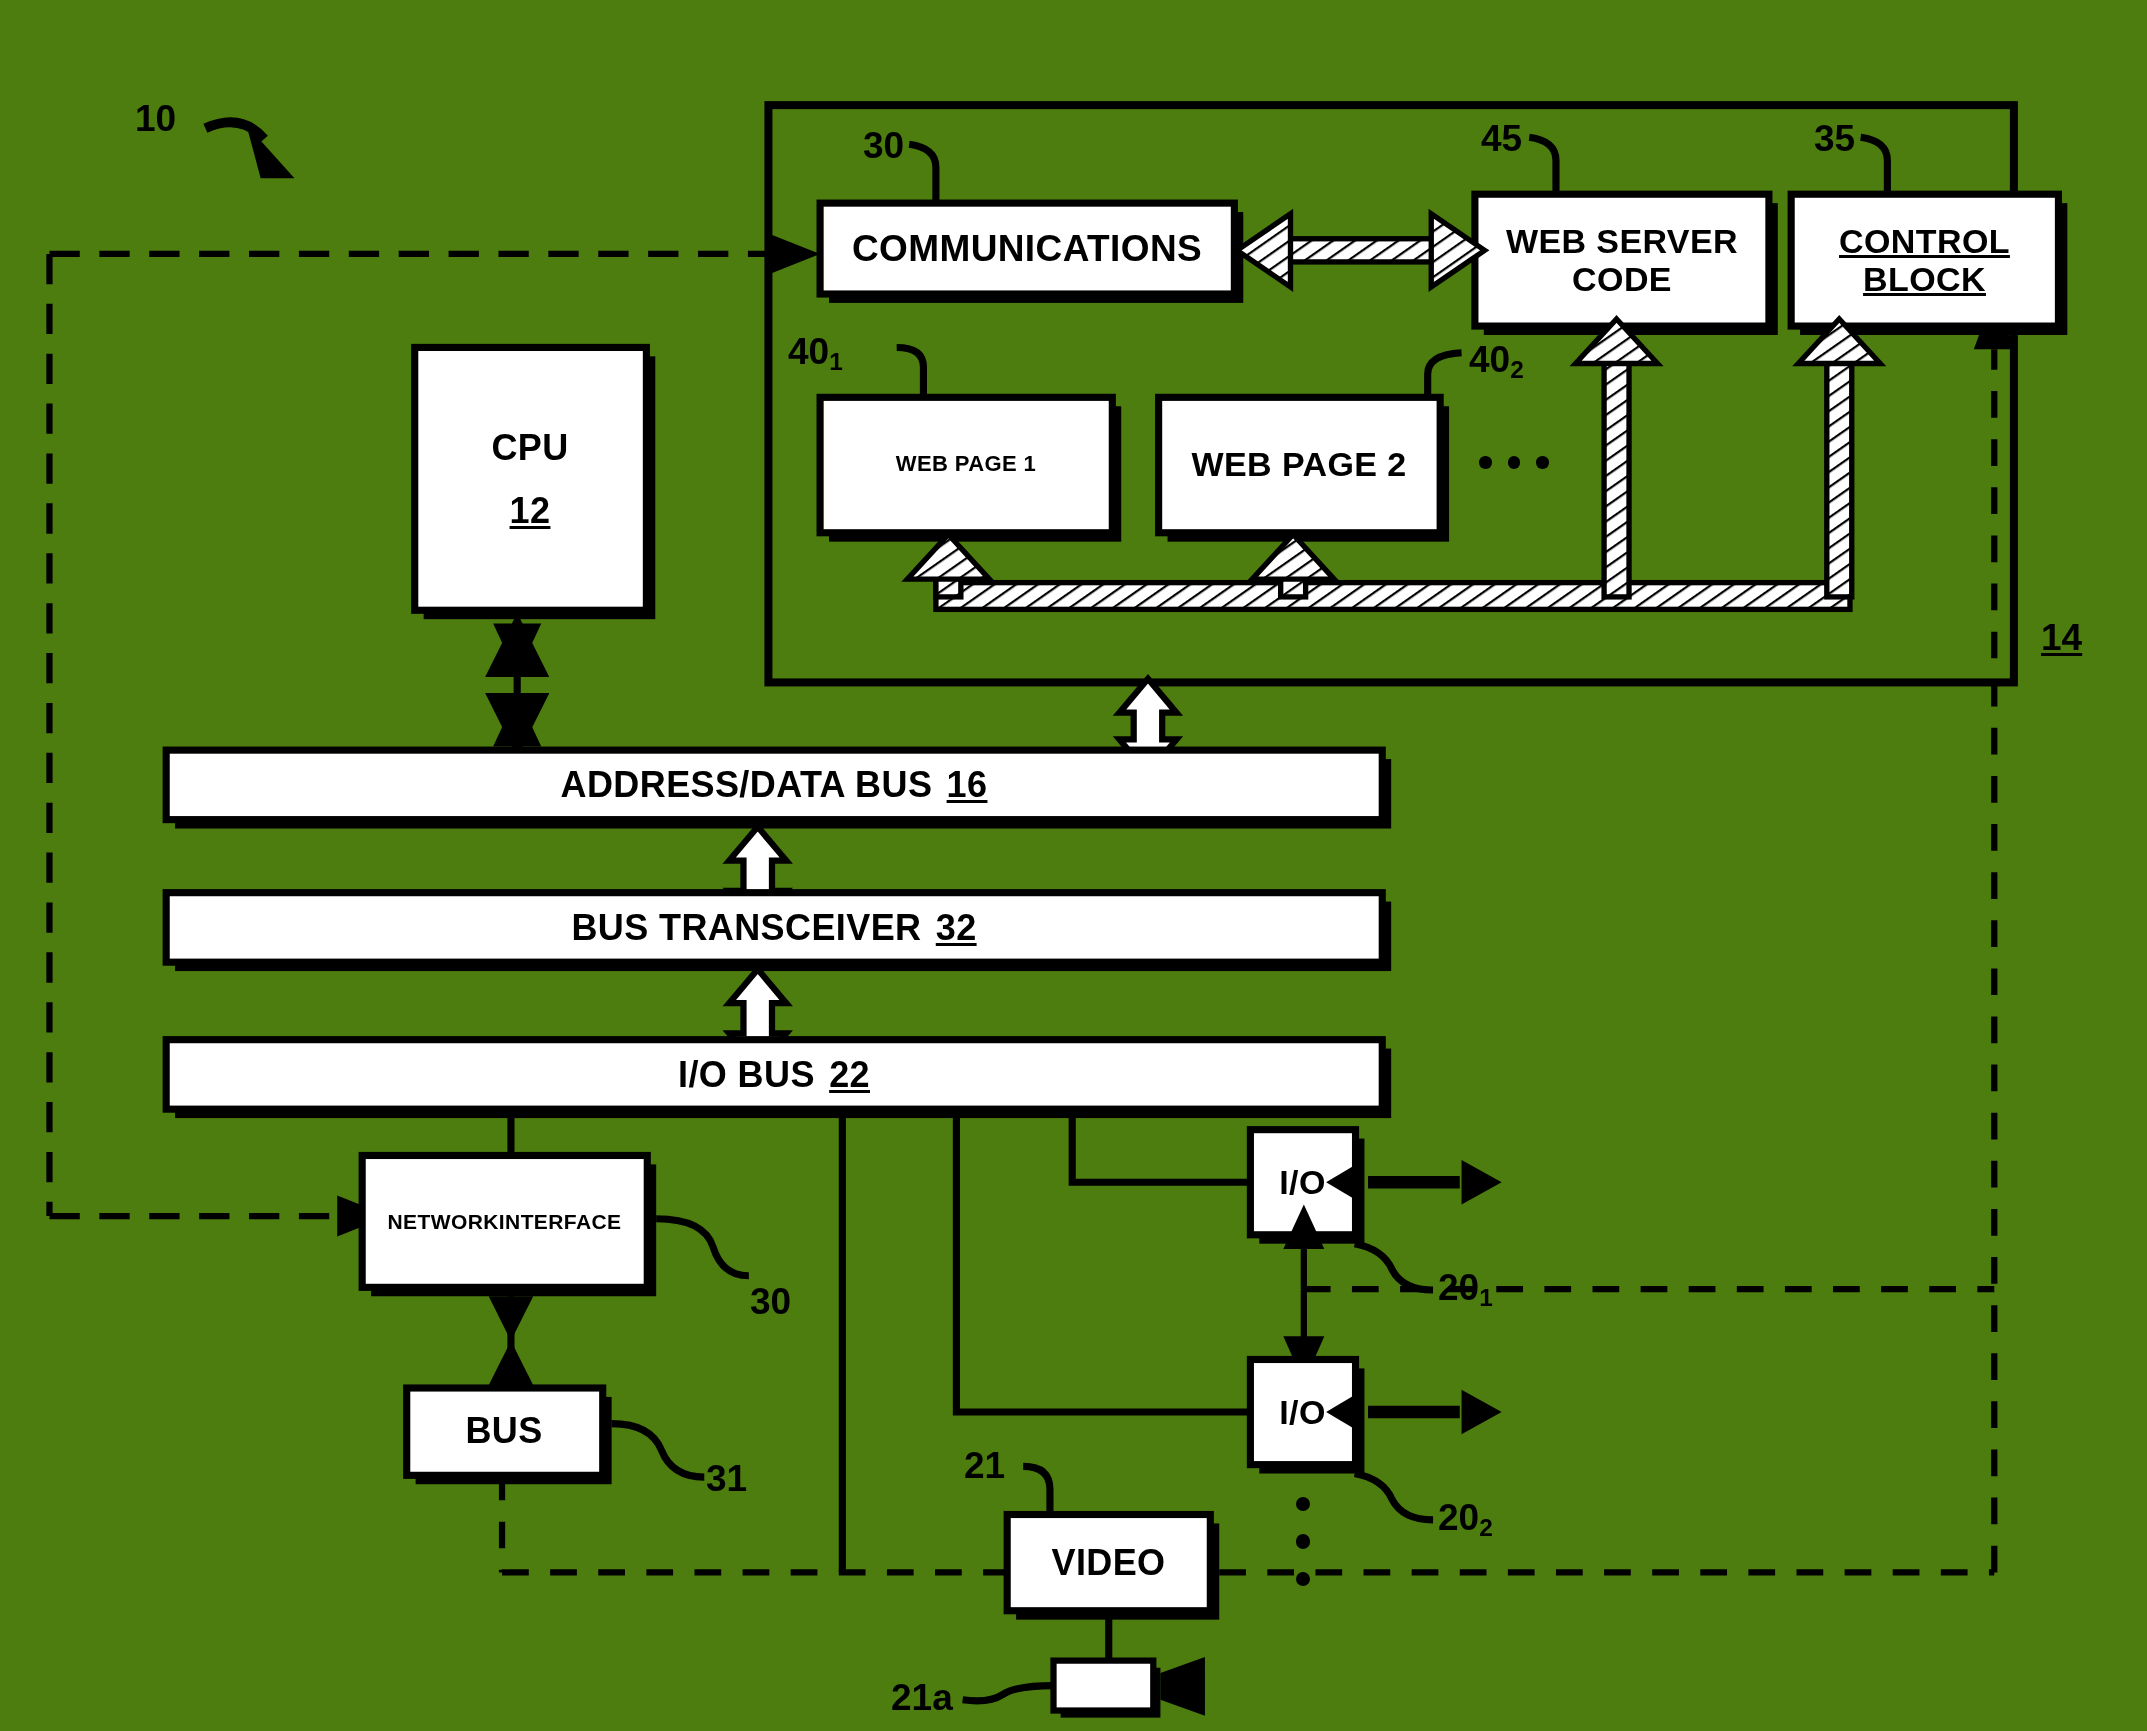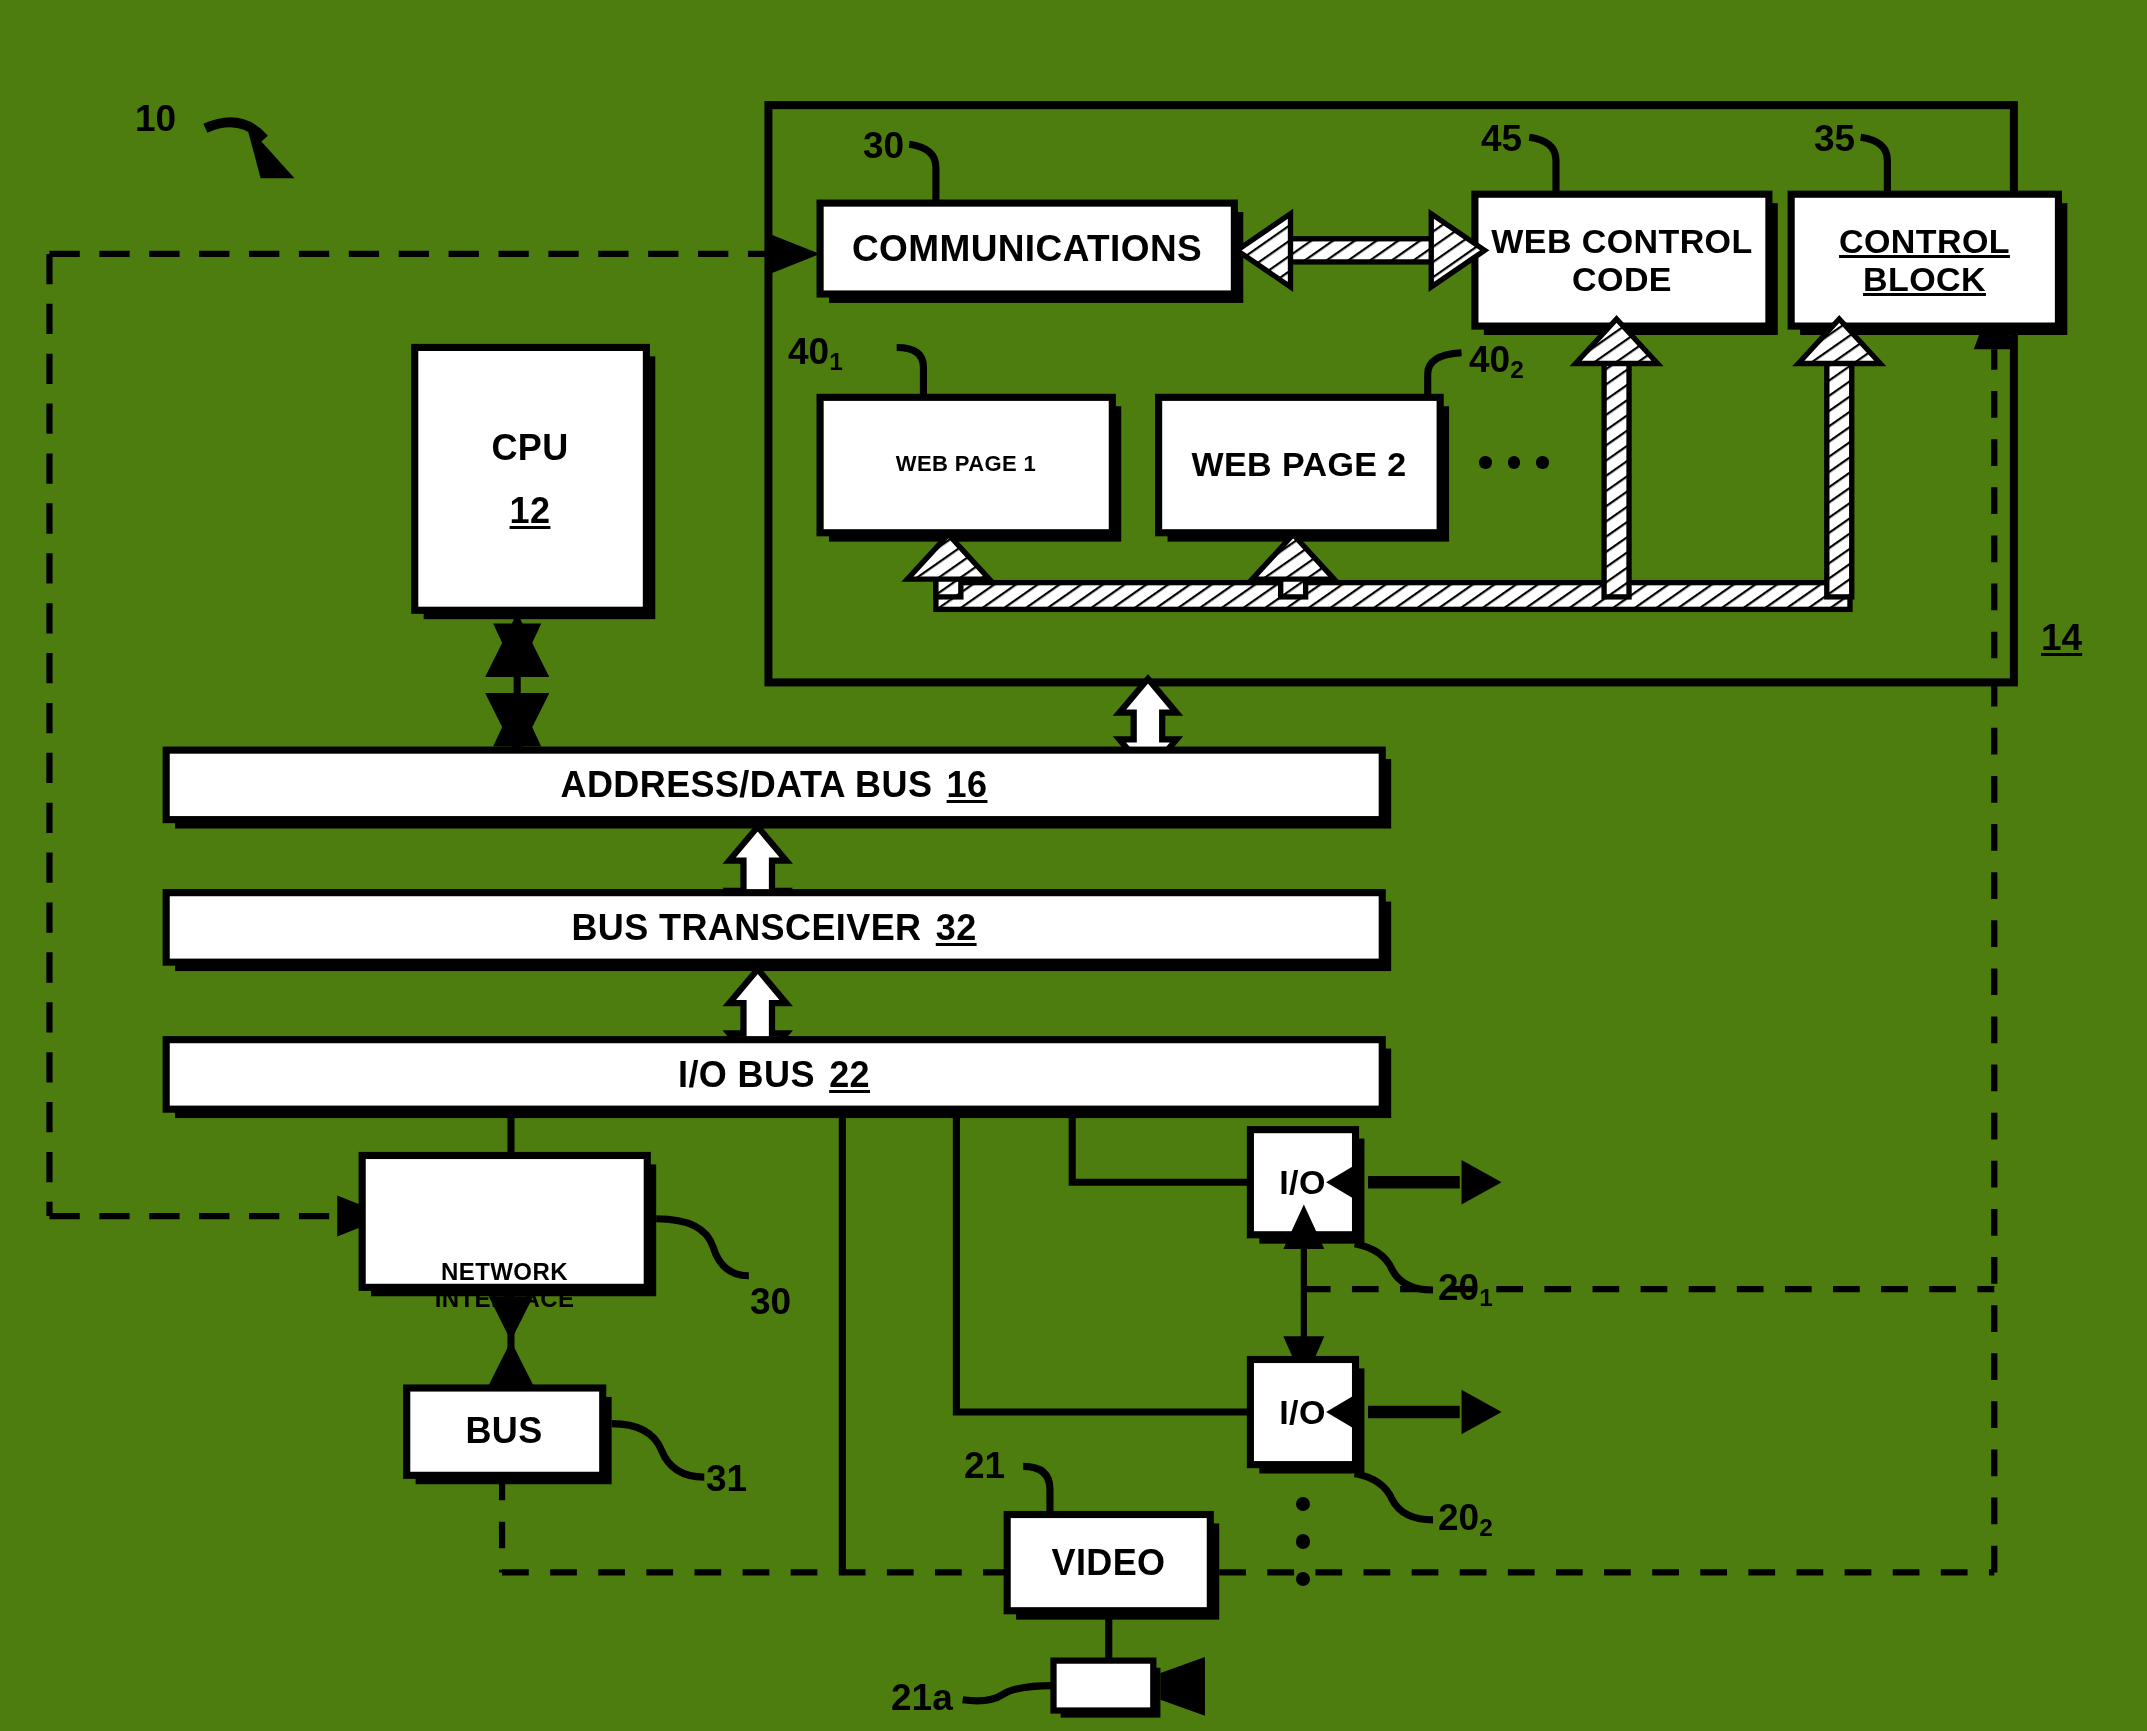"WEB CONTROL" span { text: CONTROL -> SERVER }
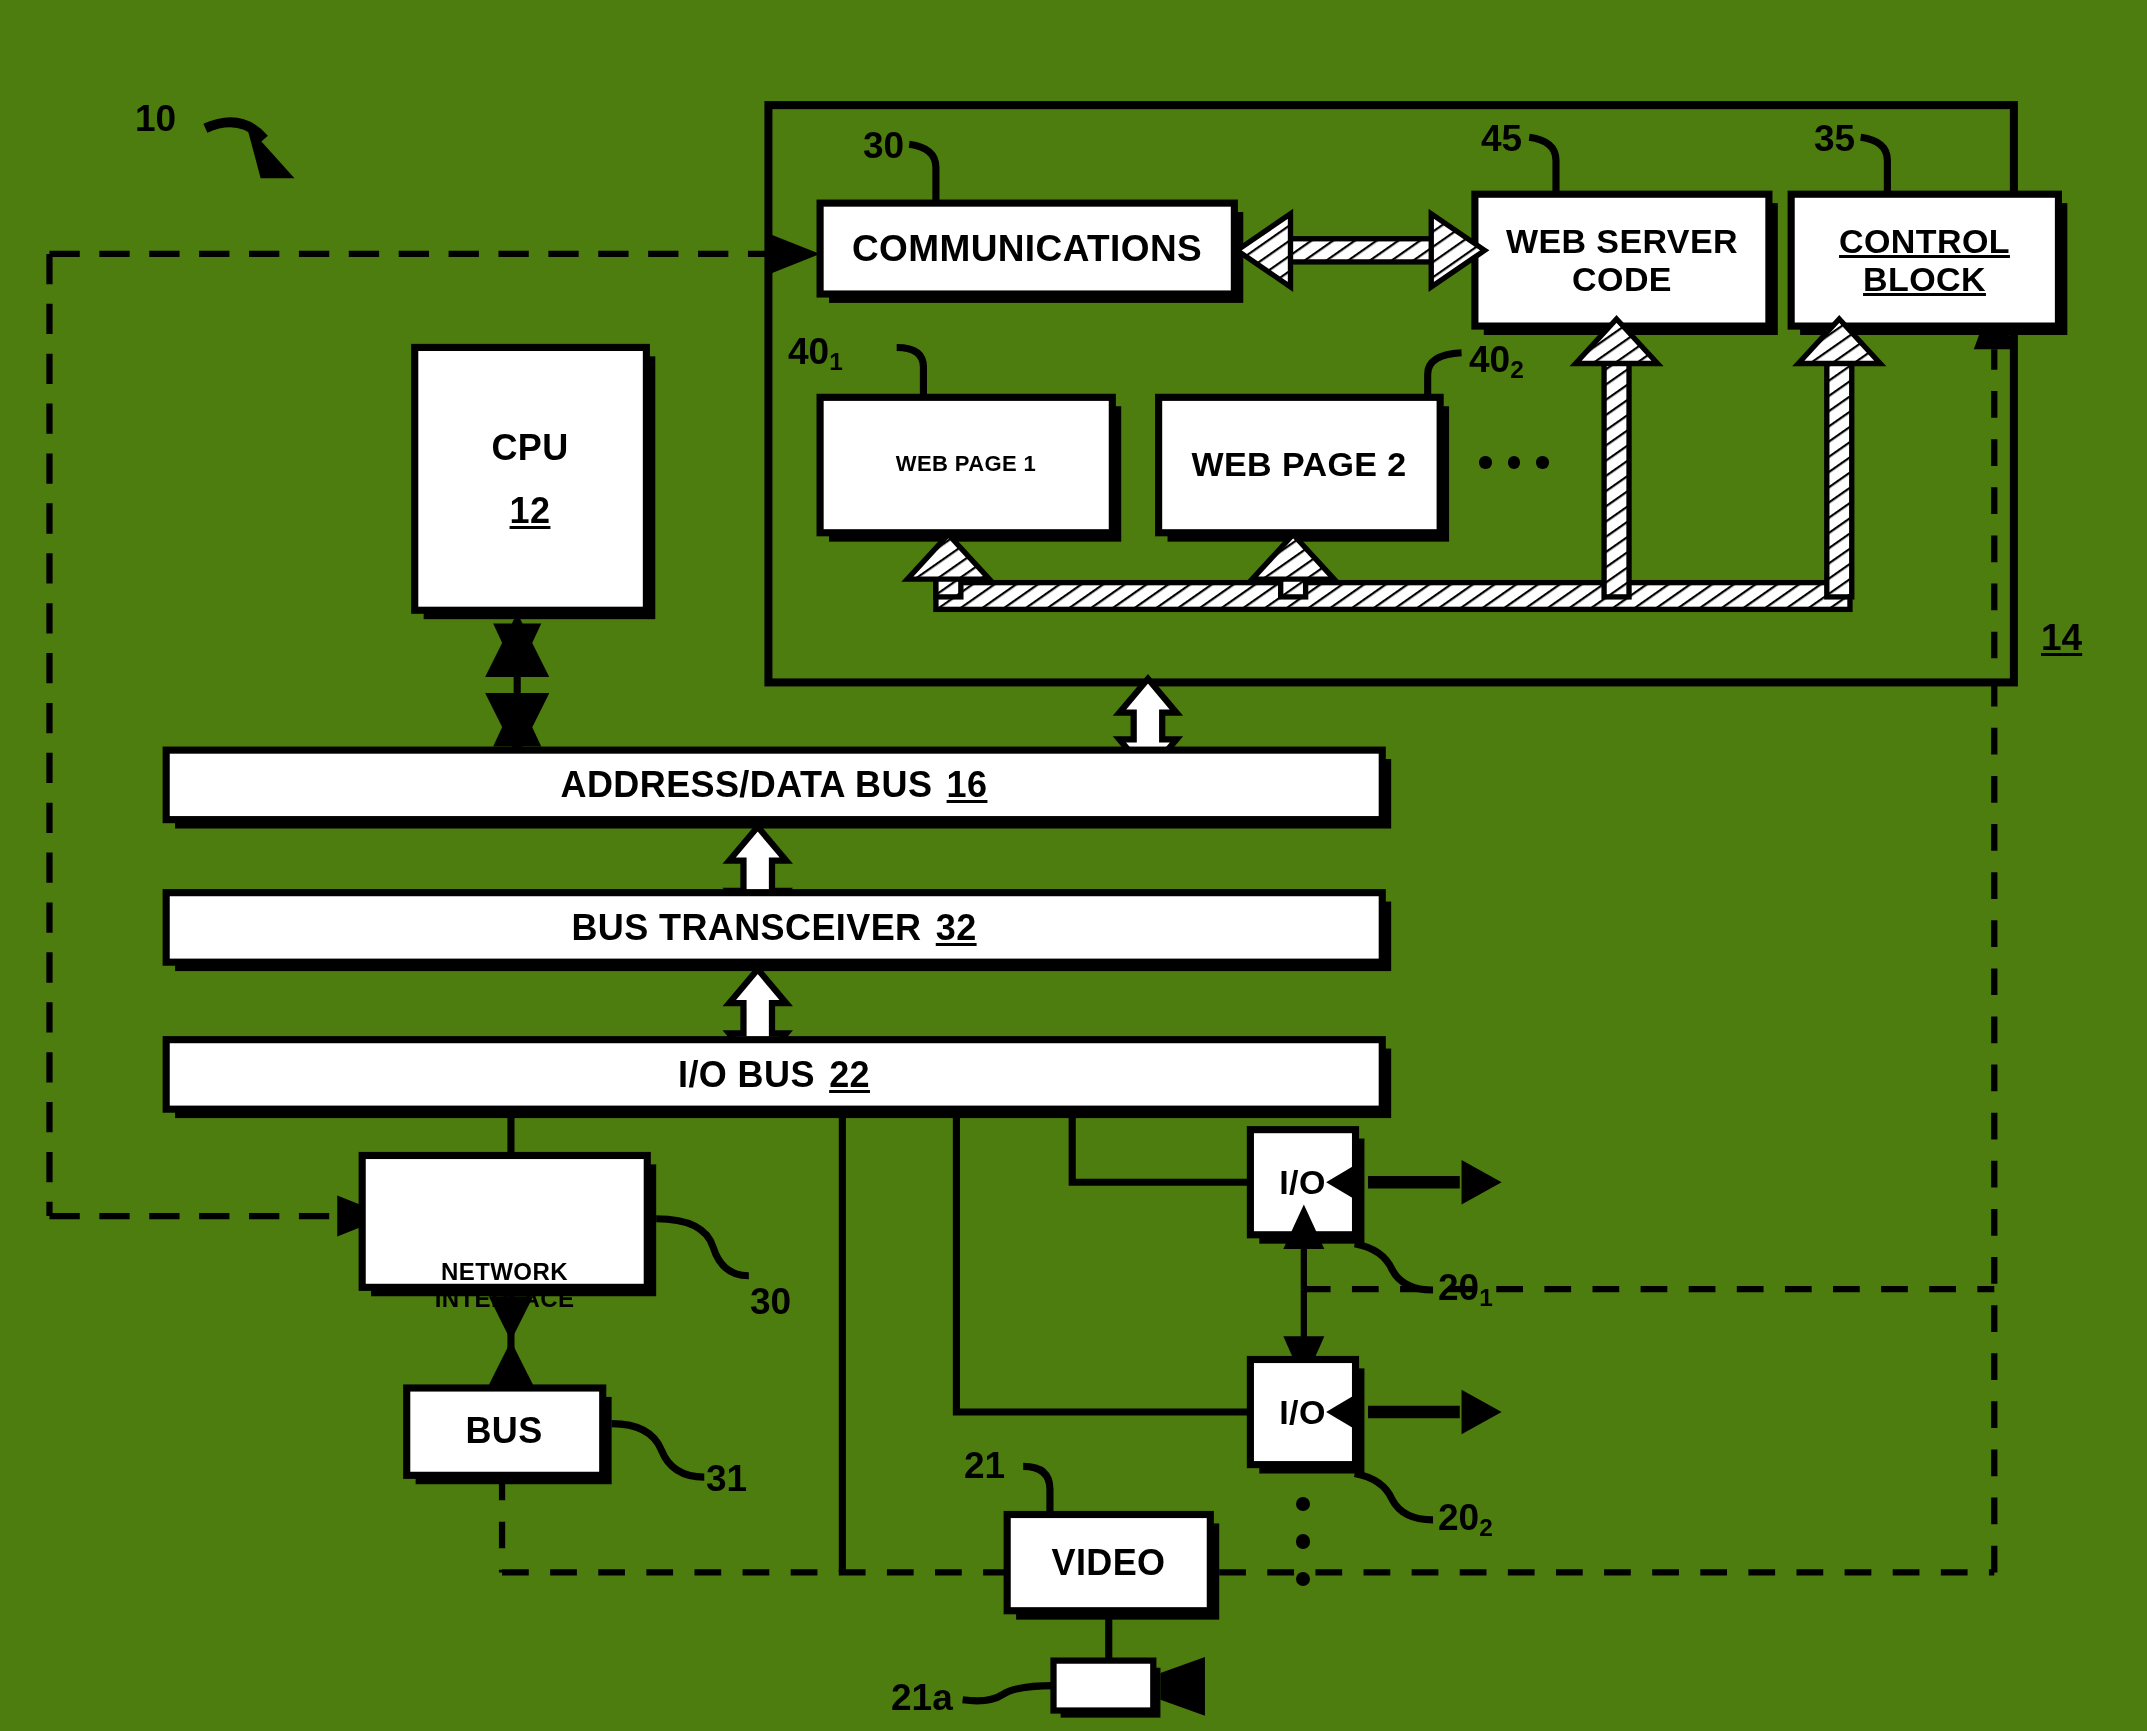"NETWORK" div.bx-label { flex-direction: column -> none; font-size: 24px -> 21px; top: 1220px -> 1156px }
